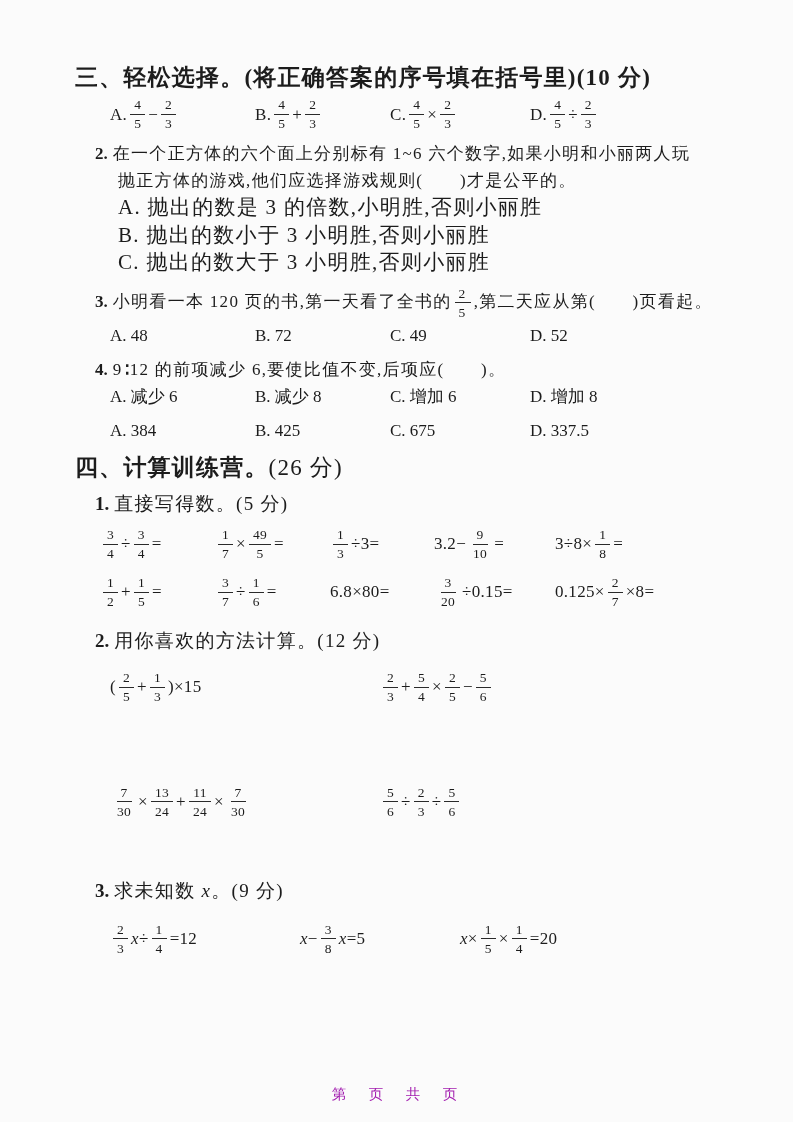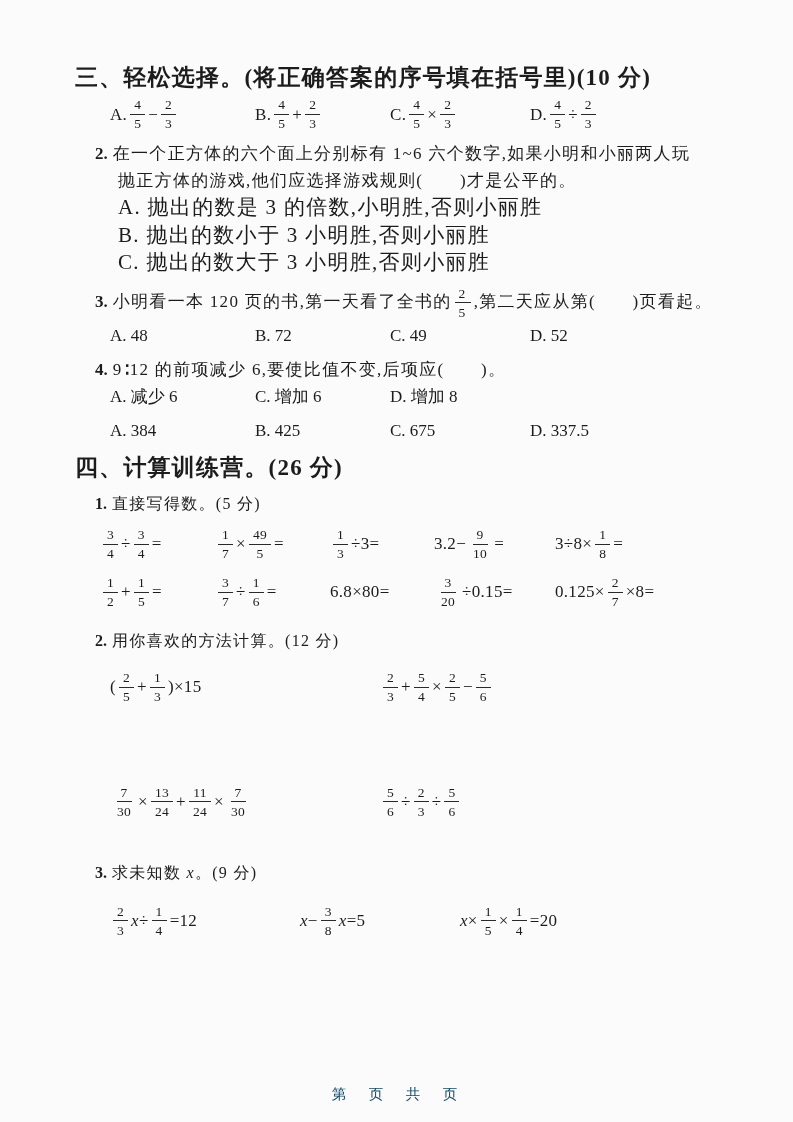"B. 减少 8" span { html: none -> <span>B. 减少 8</span> }
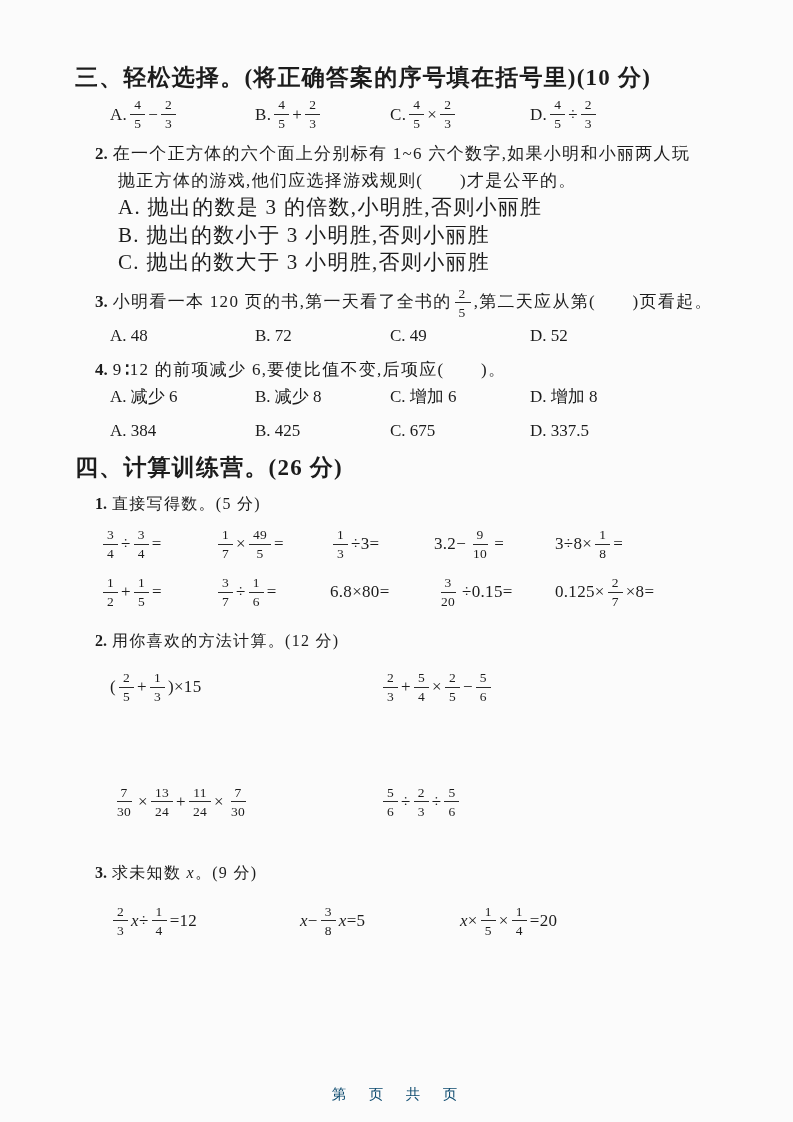"(26 分)" .sec-heading .pts-normal { font-weight: bold -> normal }
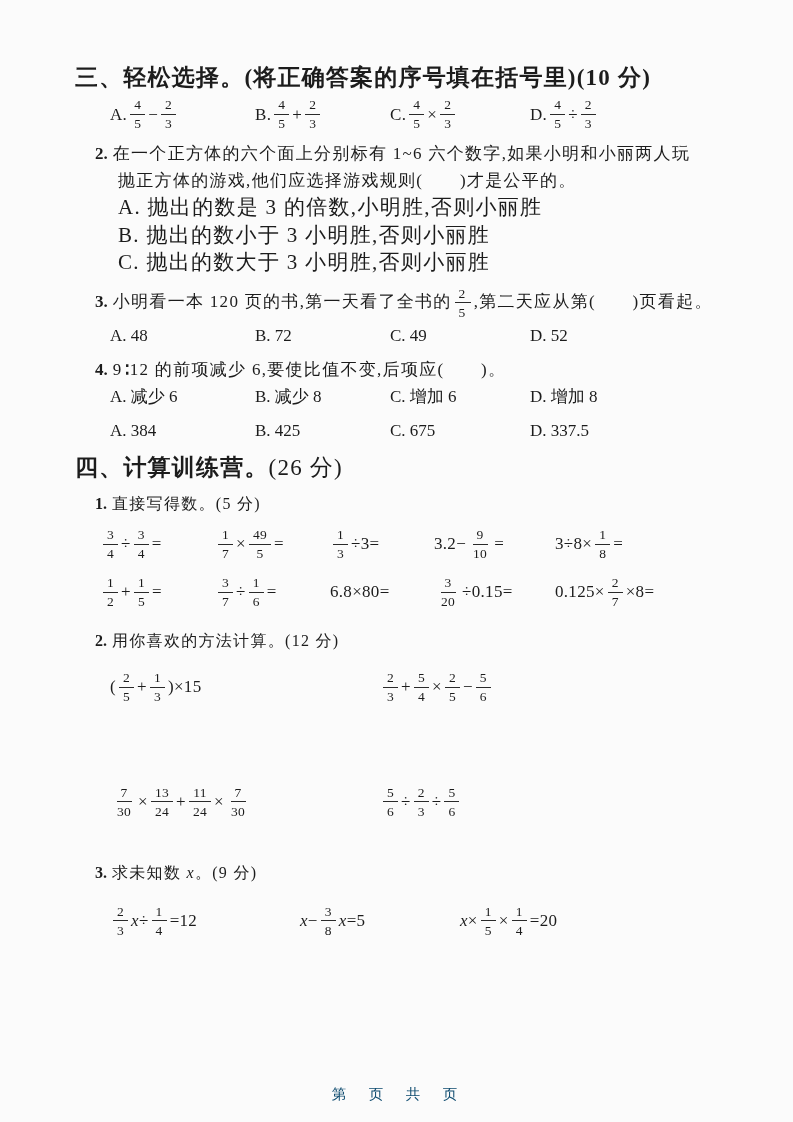"1. 直接写得数。(5 分)" .part-title { font-size: 16px -> 19px }
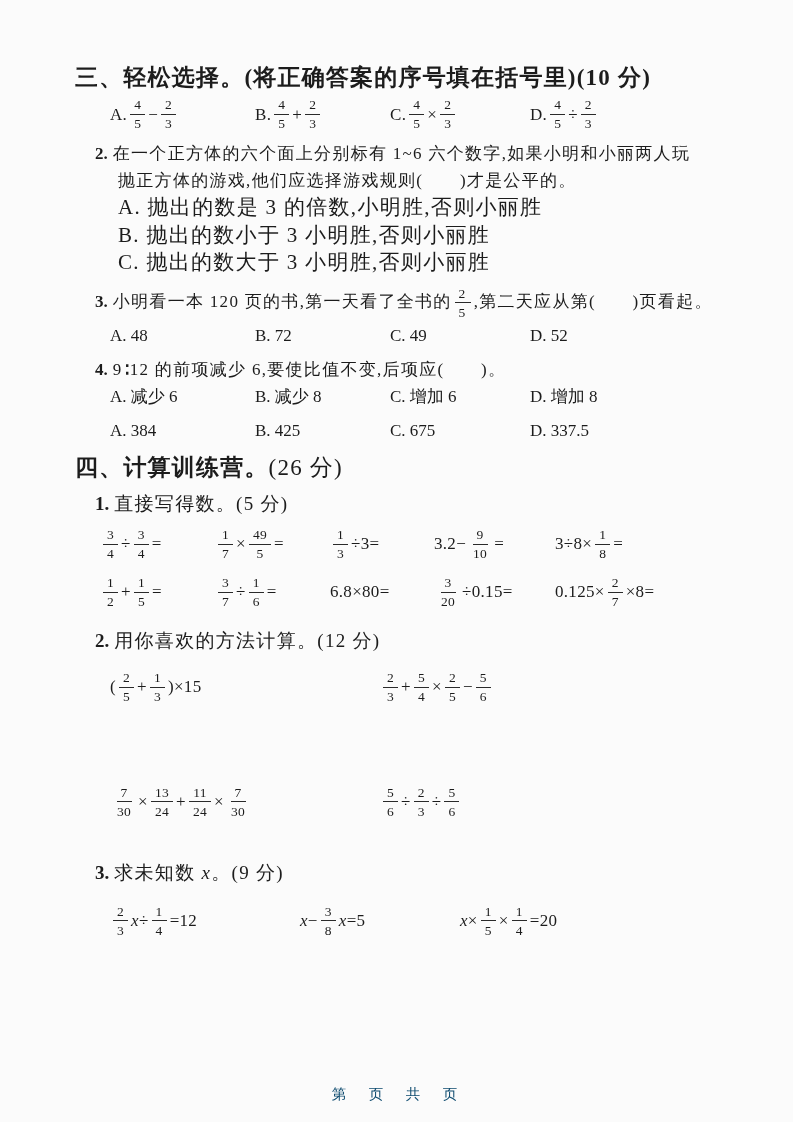"3. 求未知数 x。(9 分)" .mt-part3 { margin-top: 38px -> 56px }
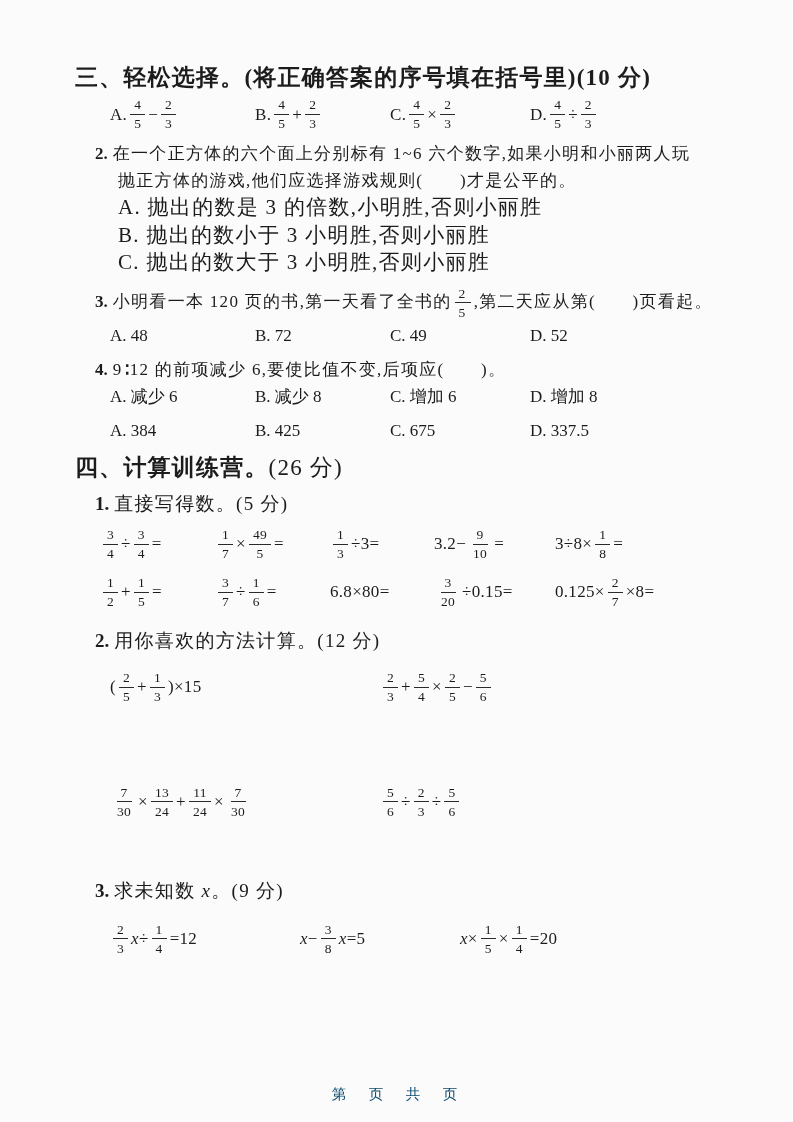"第 页 共 页" .footer { color: #0c4a6e -> #a21caf }
